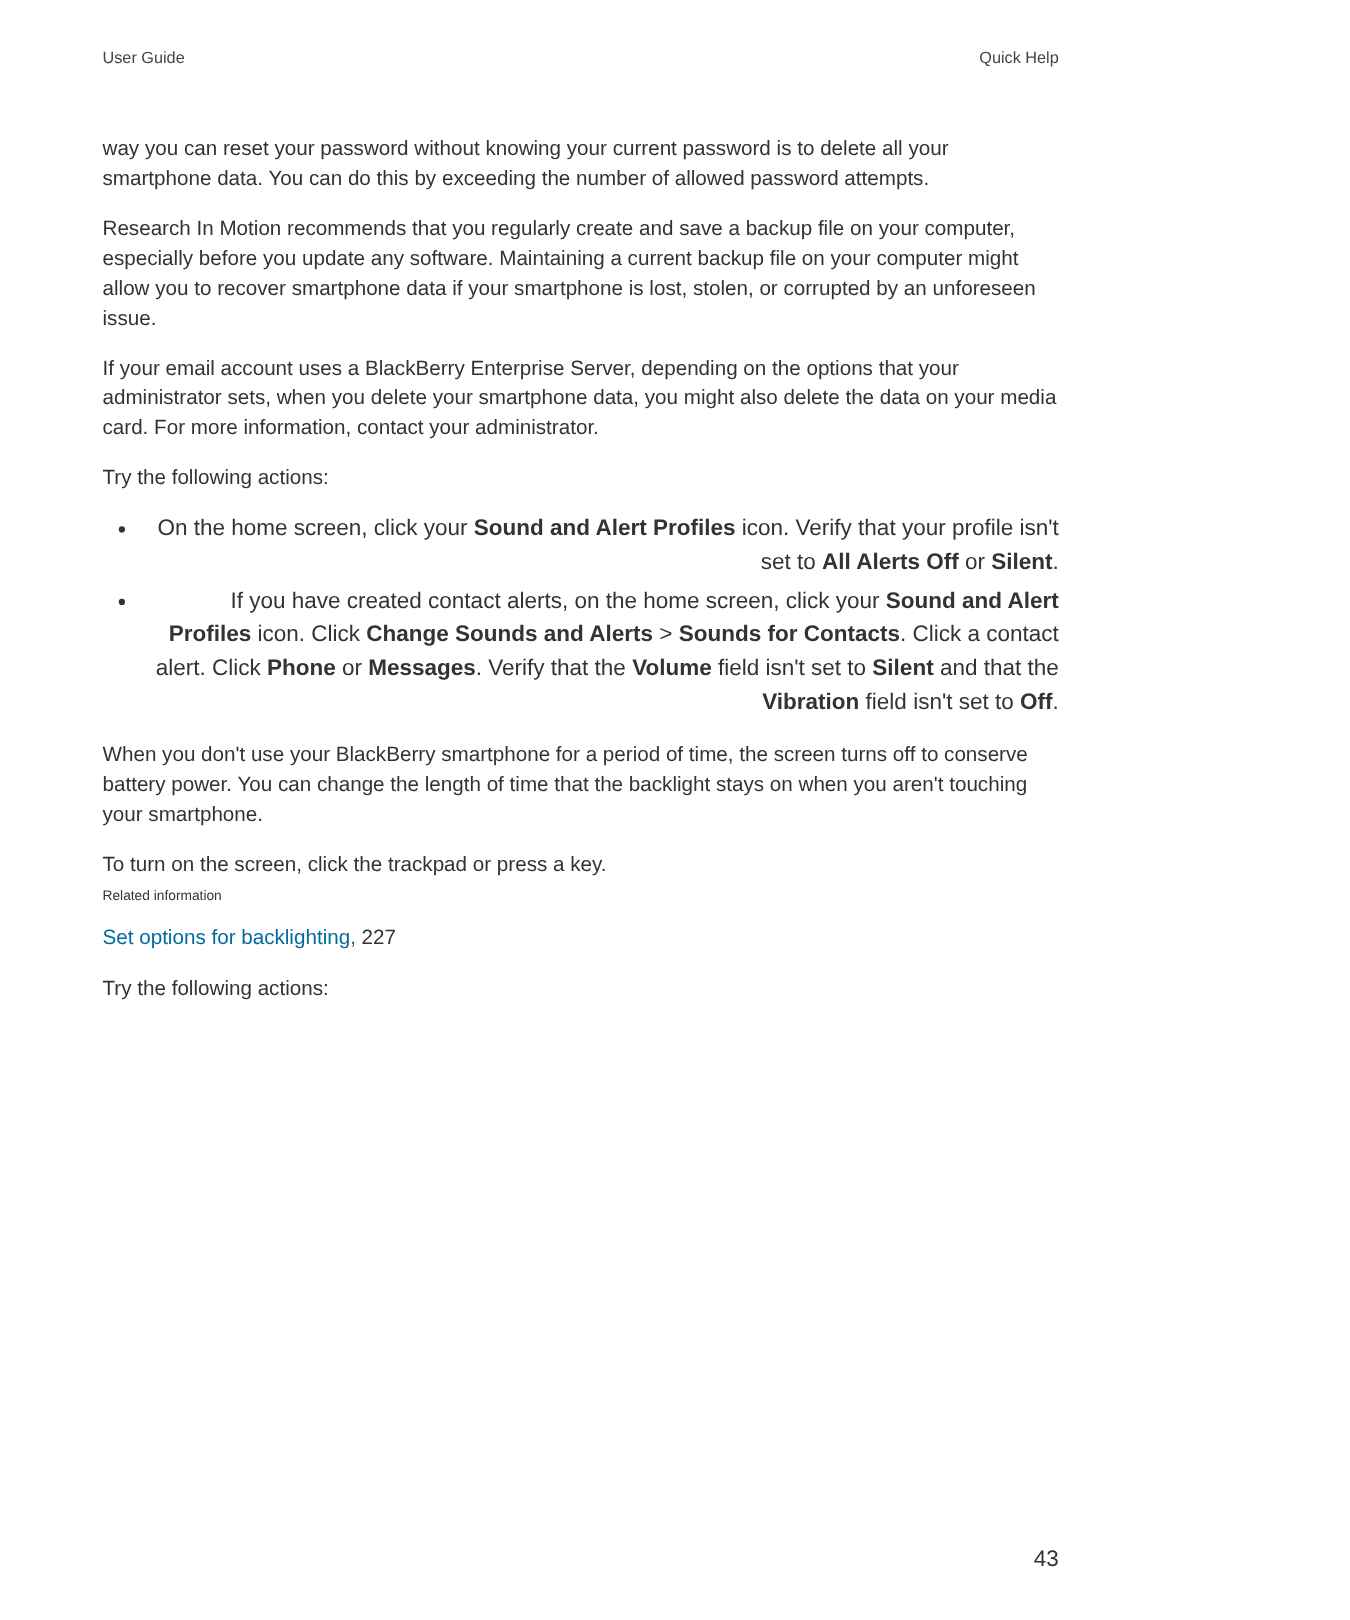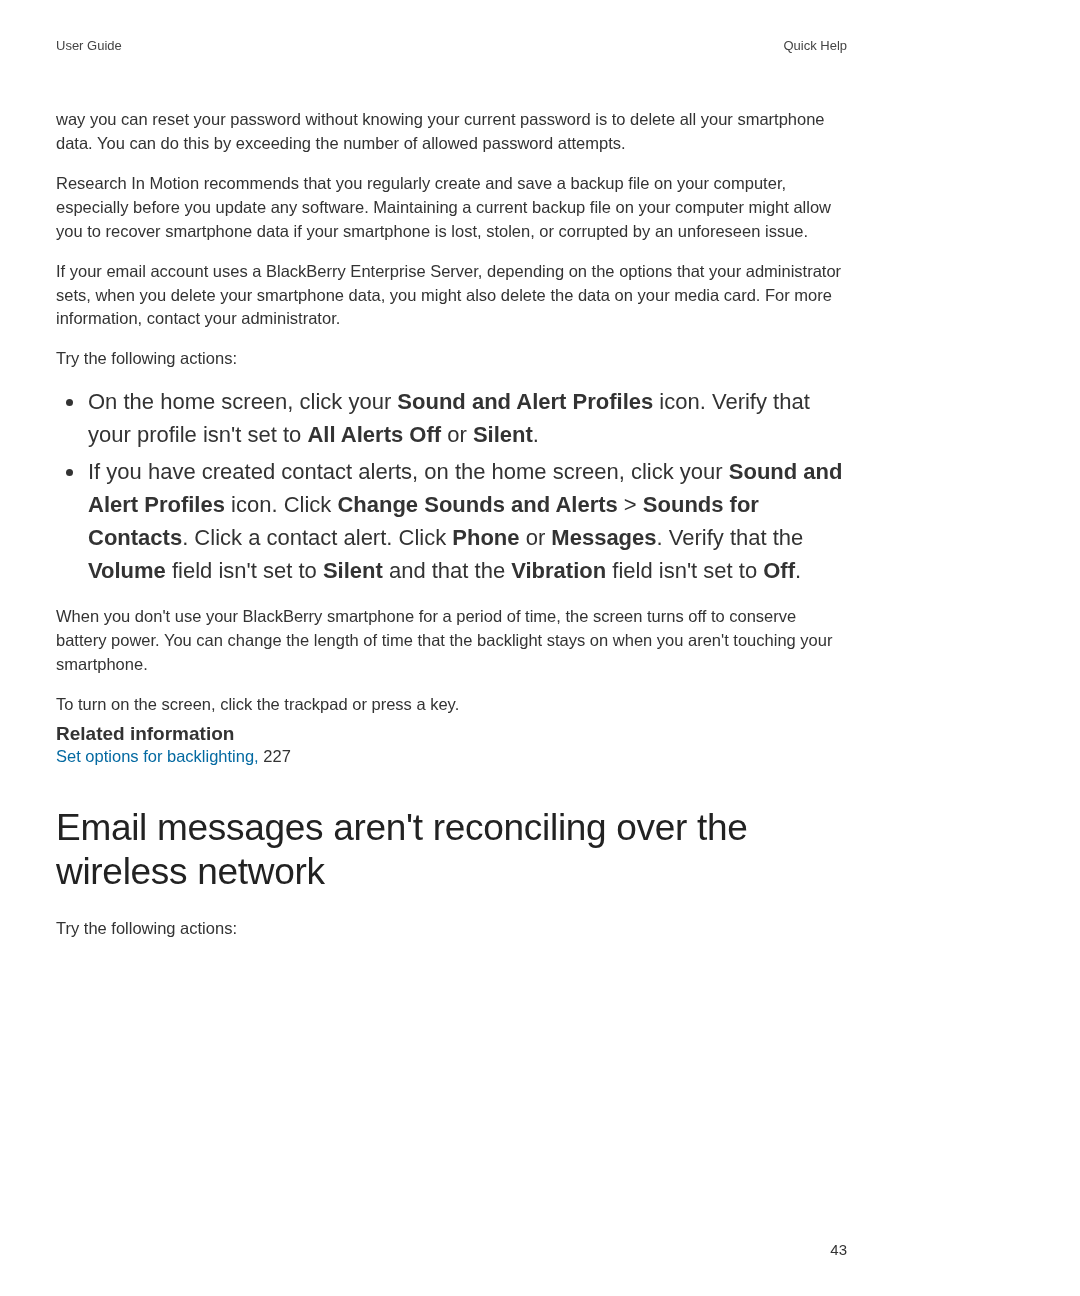"User Guide" .page { padding: 38px 65px 40px 56px -> 38px 65px 40px 82px }
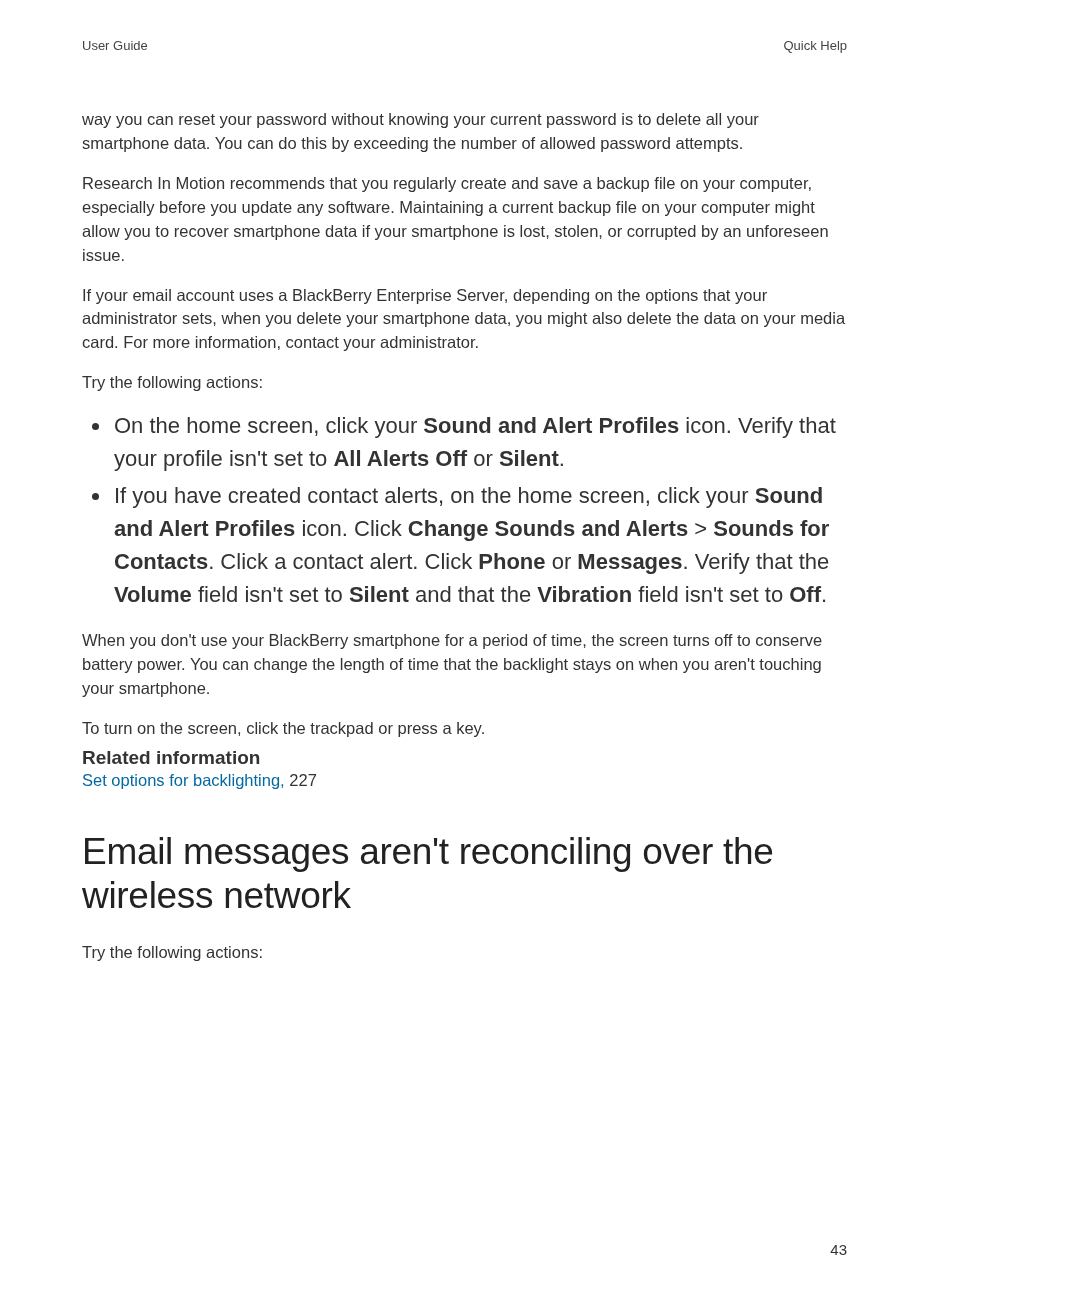"On the home screen, click" ul.bullets li { font-size: 22px -> 18px; text-align: none -> right }
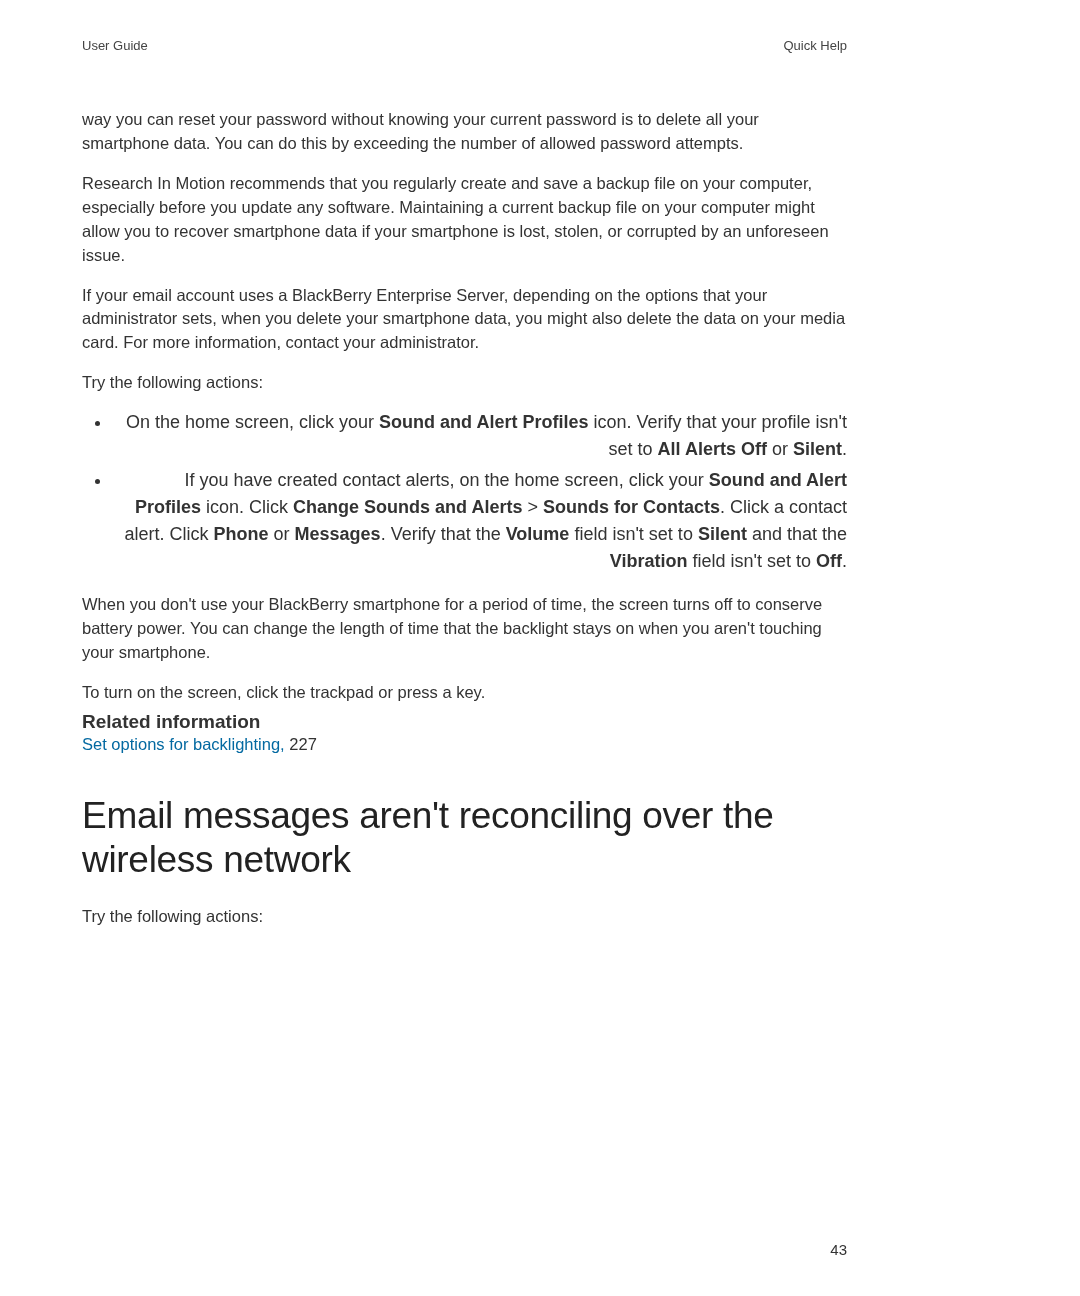"Related information" .rel-info-label { font-size: 19px -> 11px; font-weight: 700 -> 400; margin: 4px 0 2px 0 -> 4px 0 18px 0 }
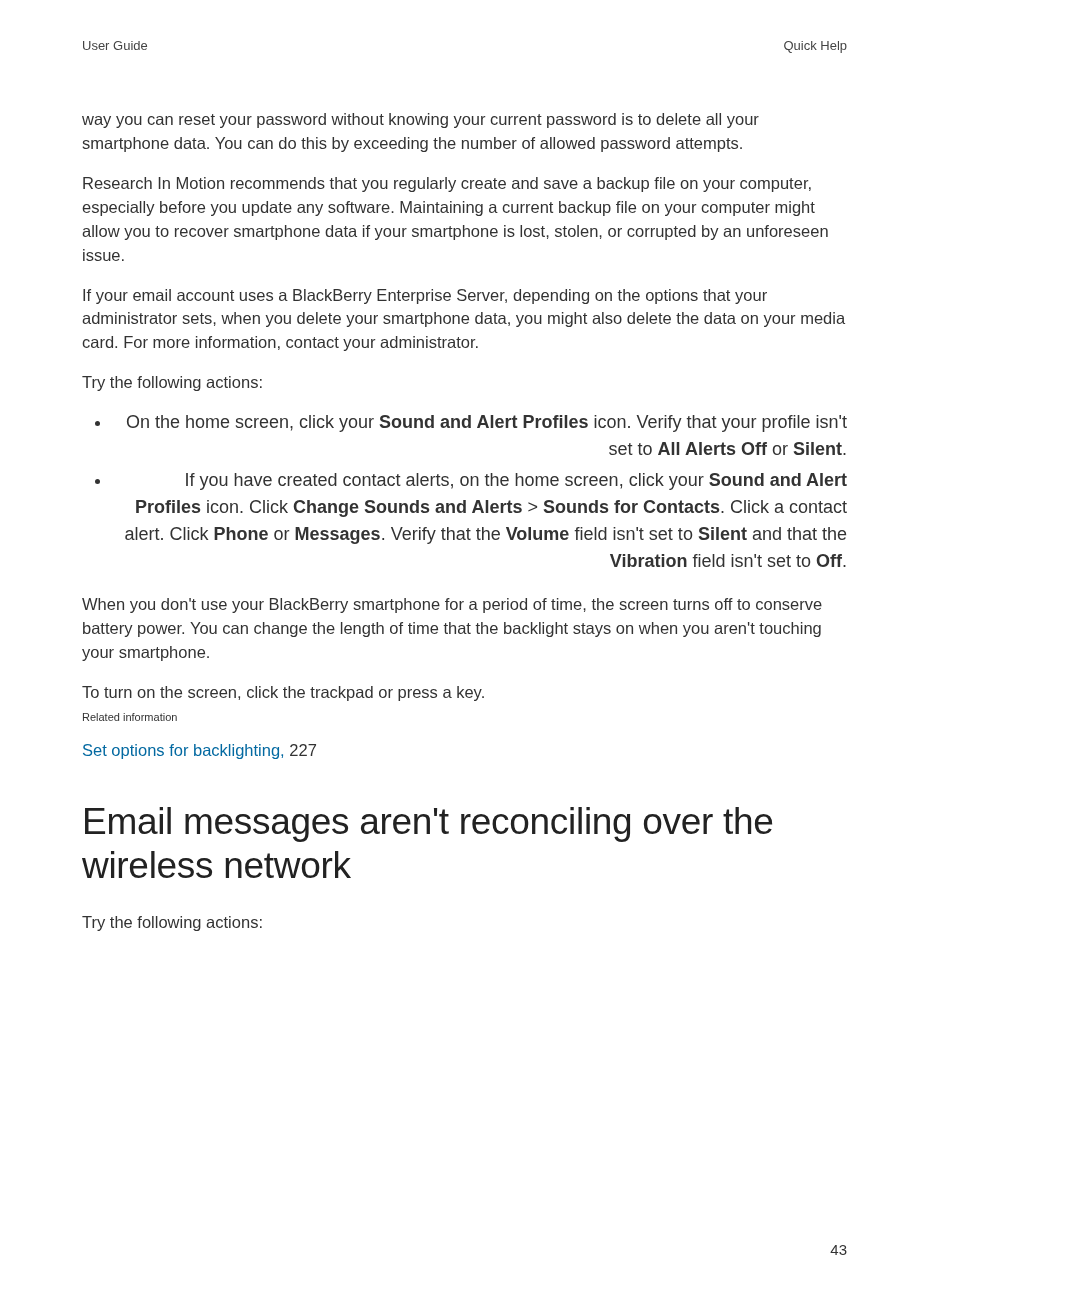"Email messages aren't reconciling over" h2.section-heading { html: <h2>Email messages aren't reconciling over the wireless network</h2> -> none }
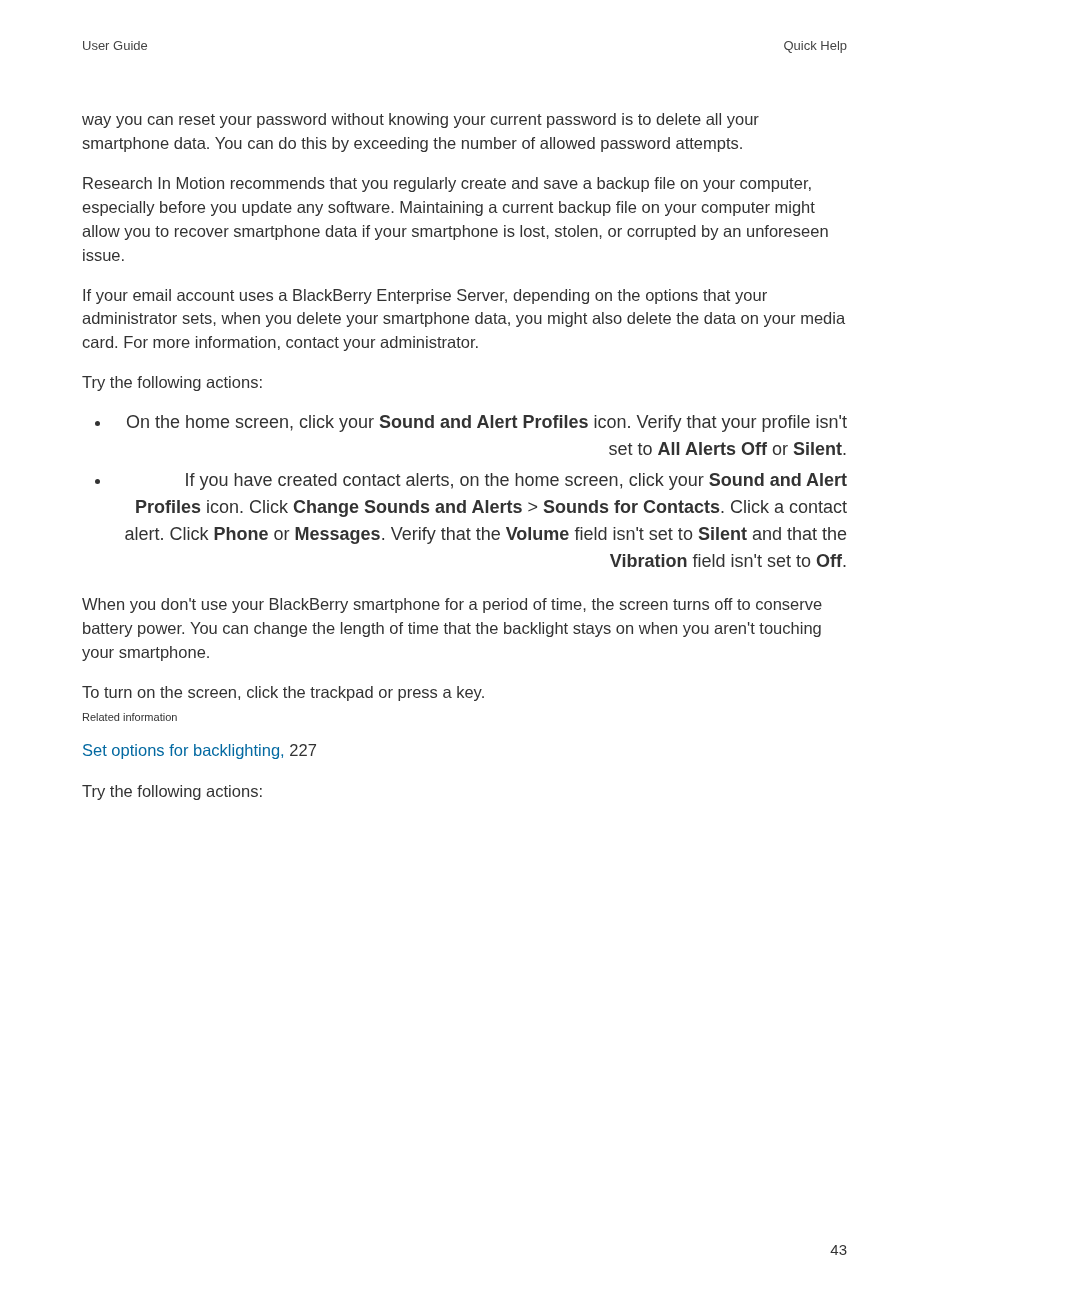"43" .page-number { font-size: 15px -> 18px }
